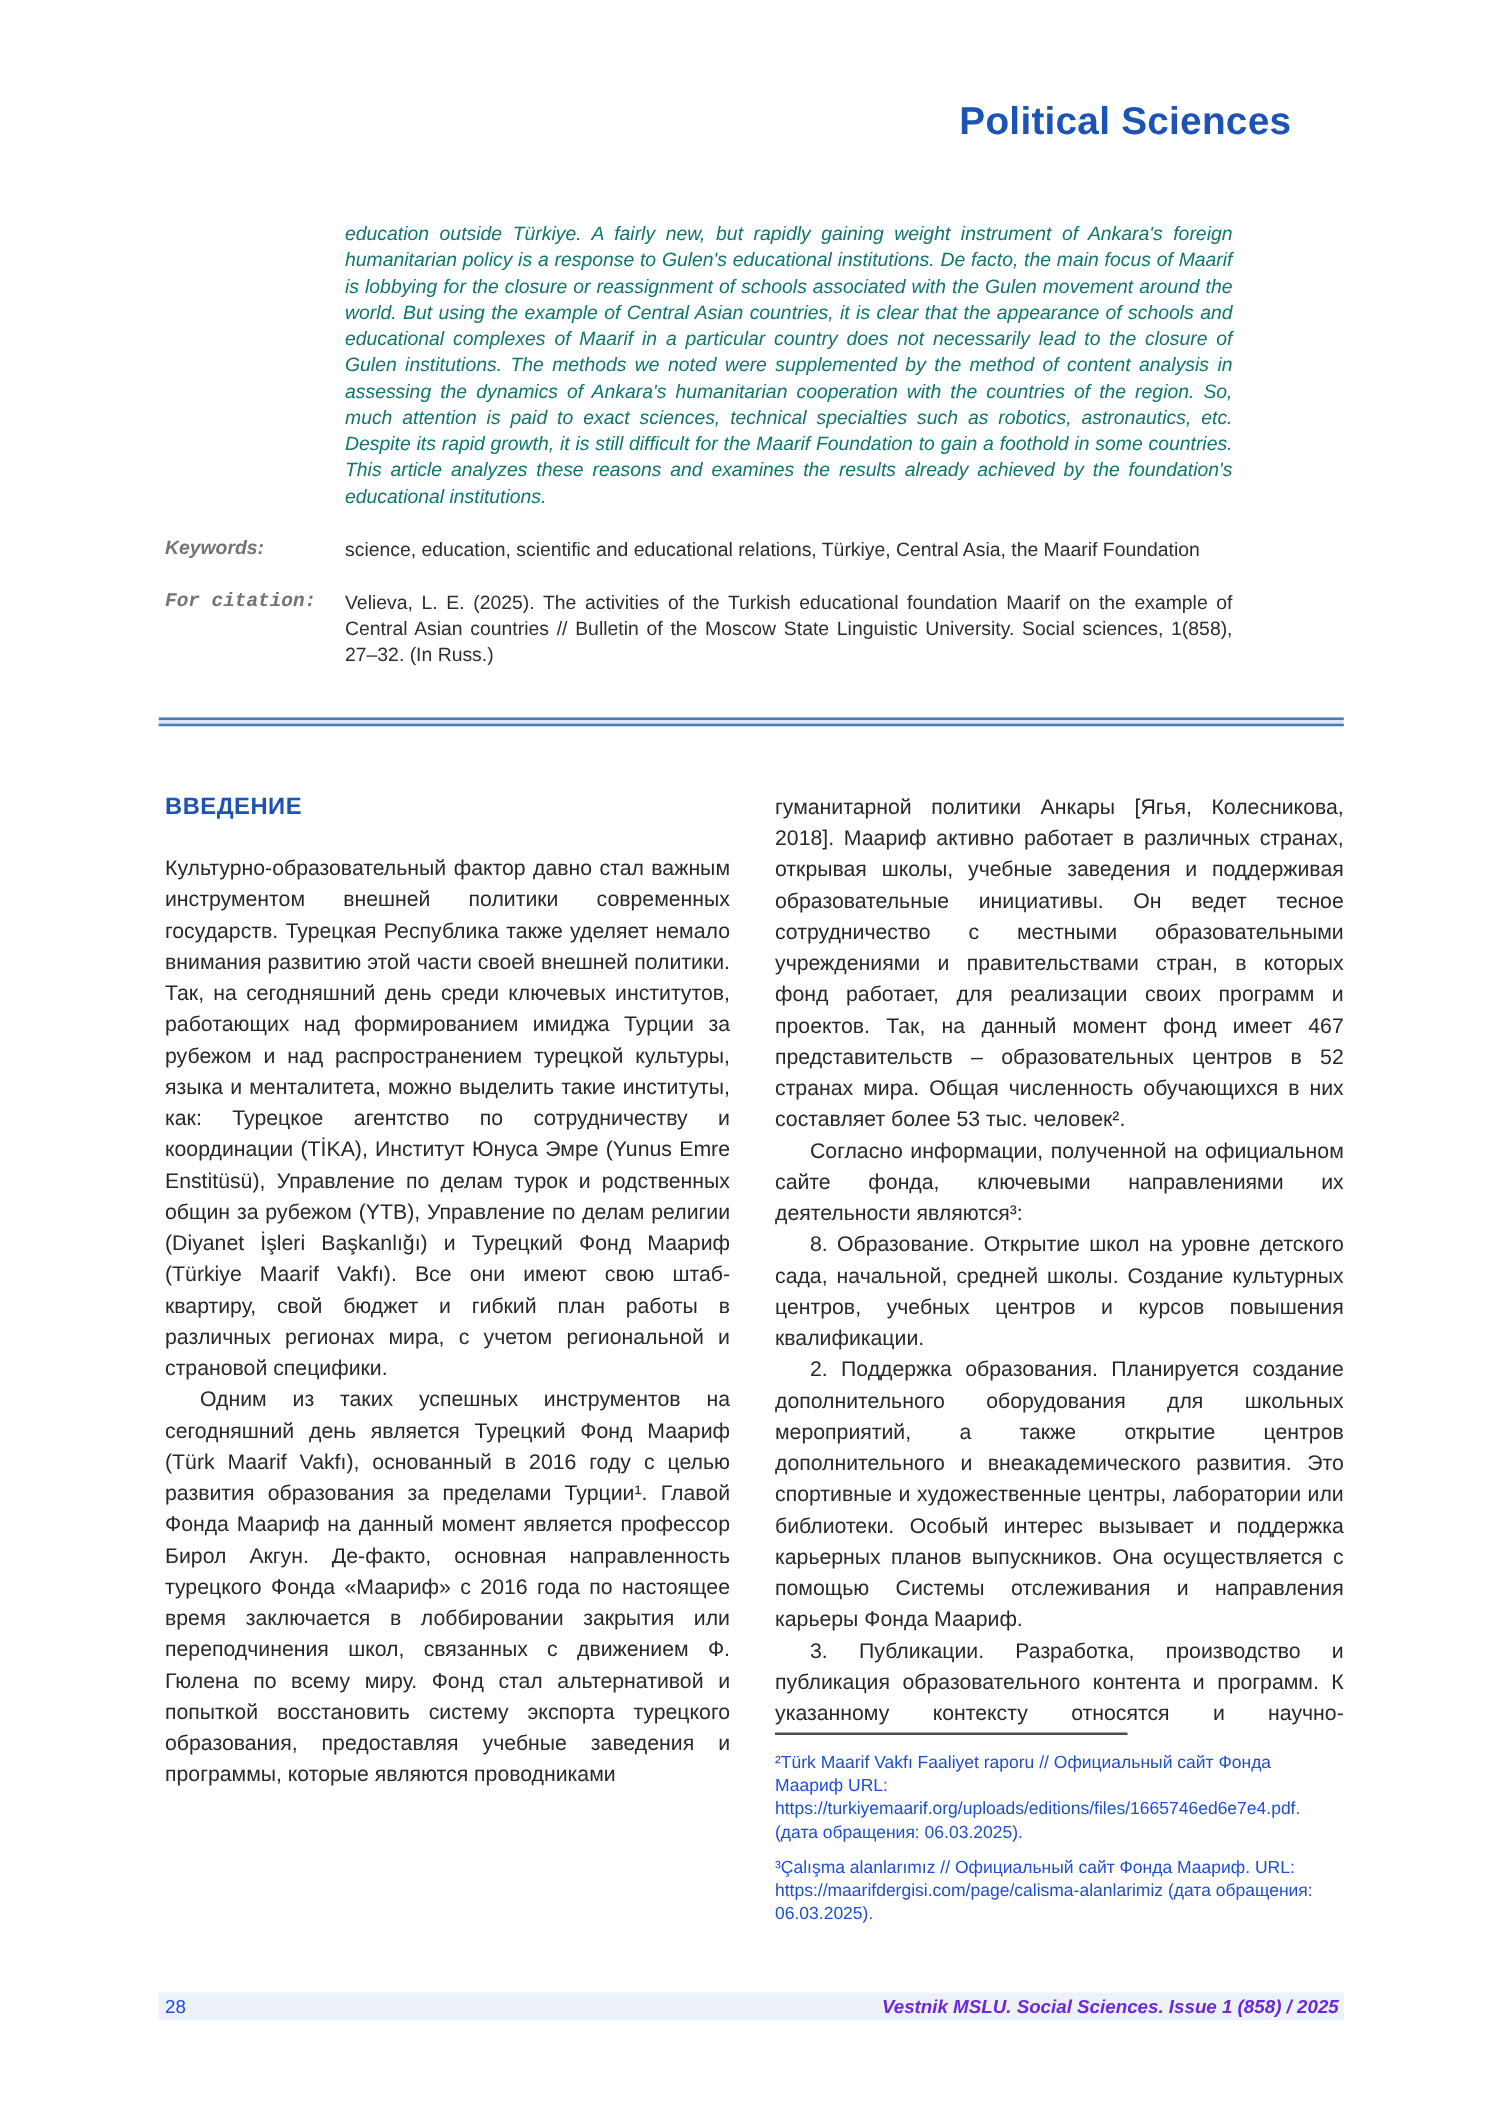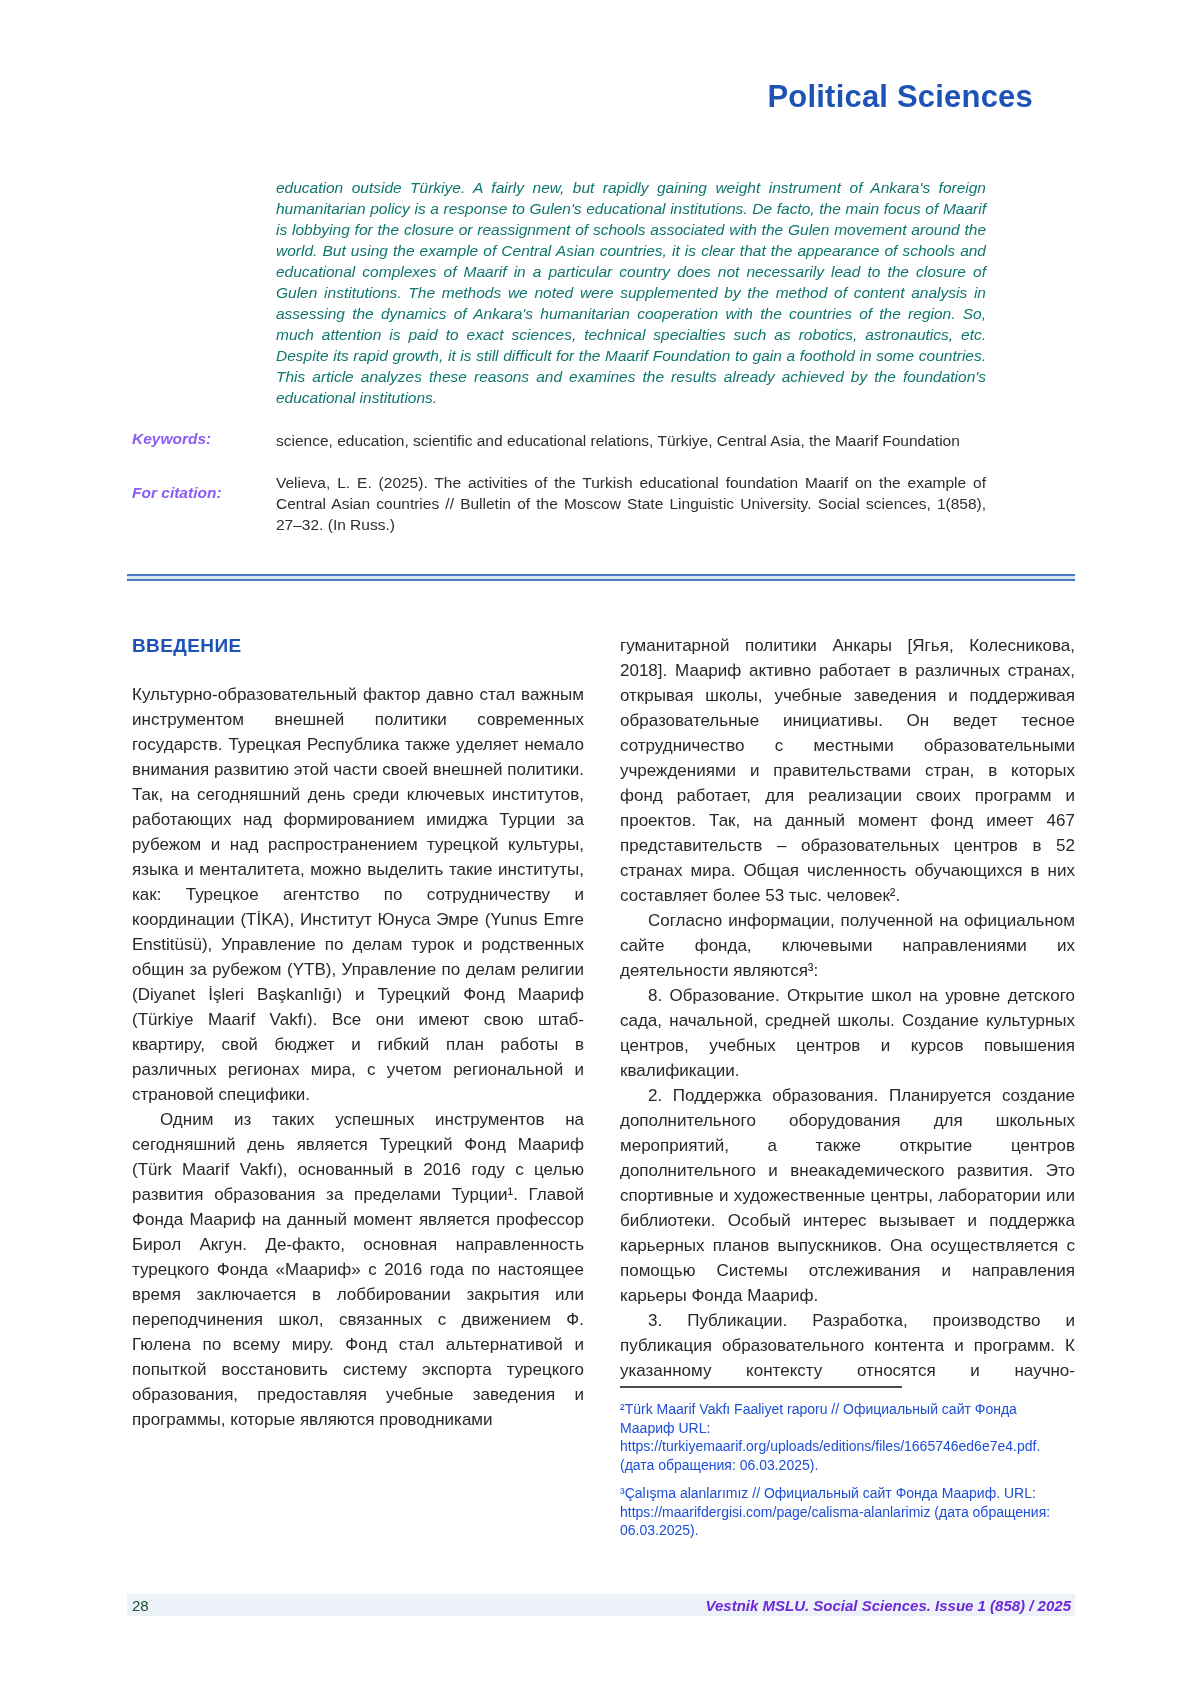"Keywords:" .meta-label { color: #8b5cf6 -> #737373 }
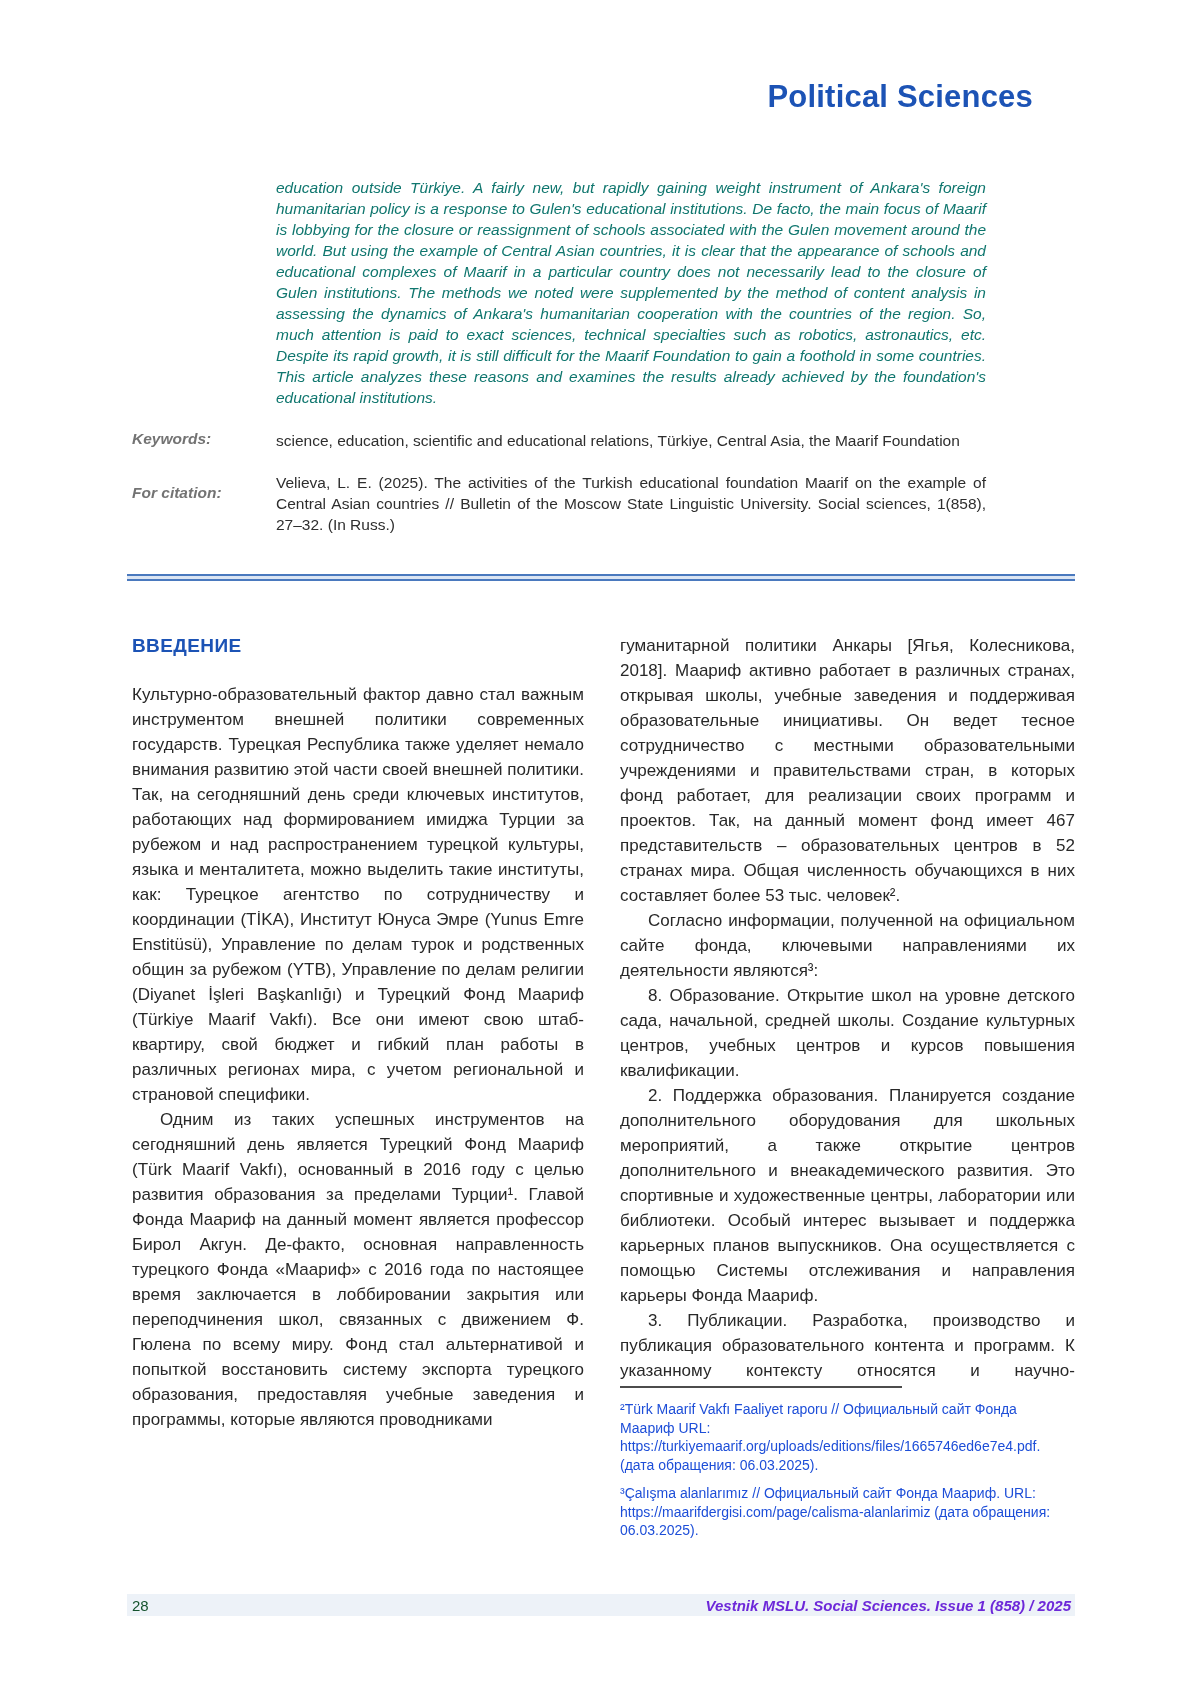"For citation:" #cit-label { font-family: none -> Liberation Mono, monospace; top: 484px -> 472px }
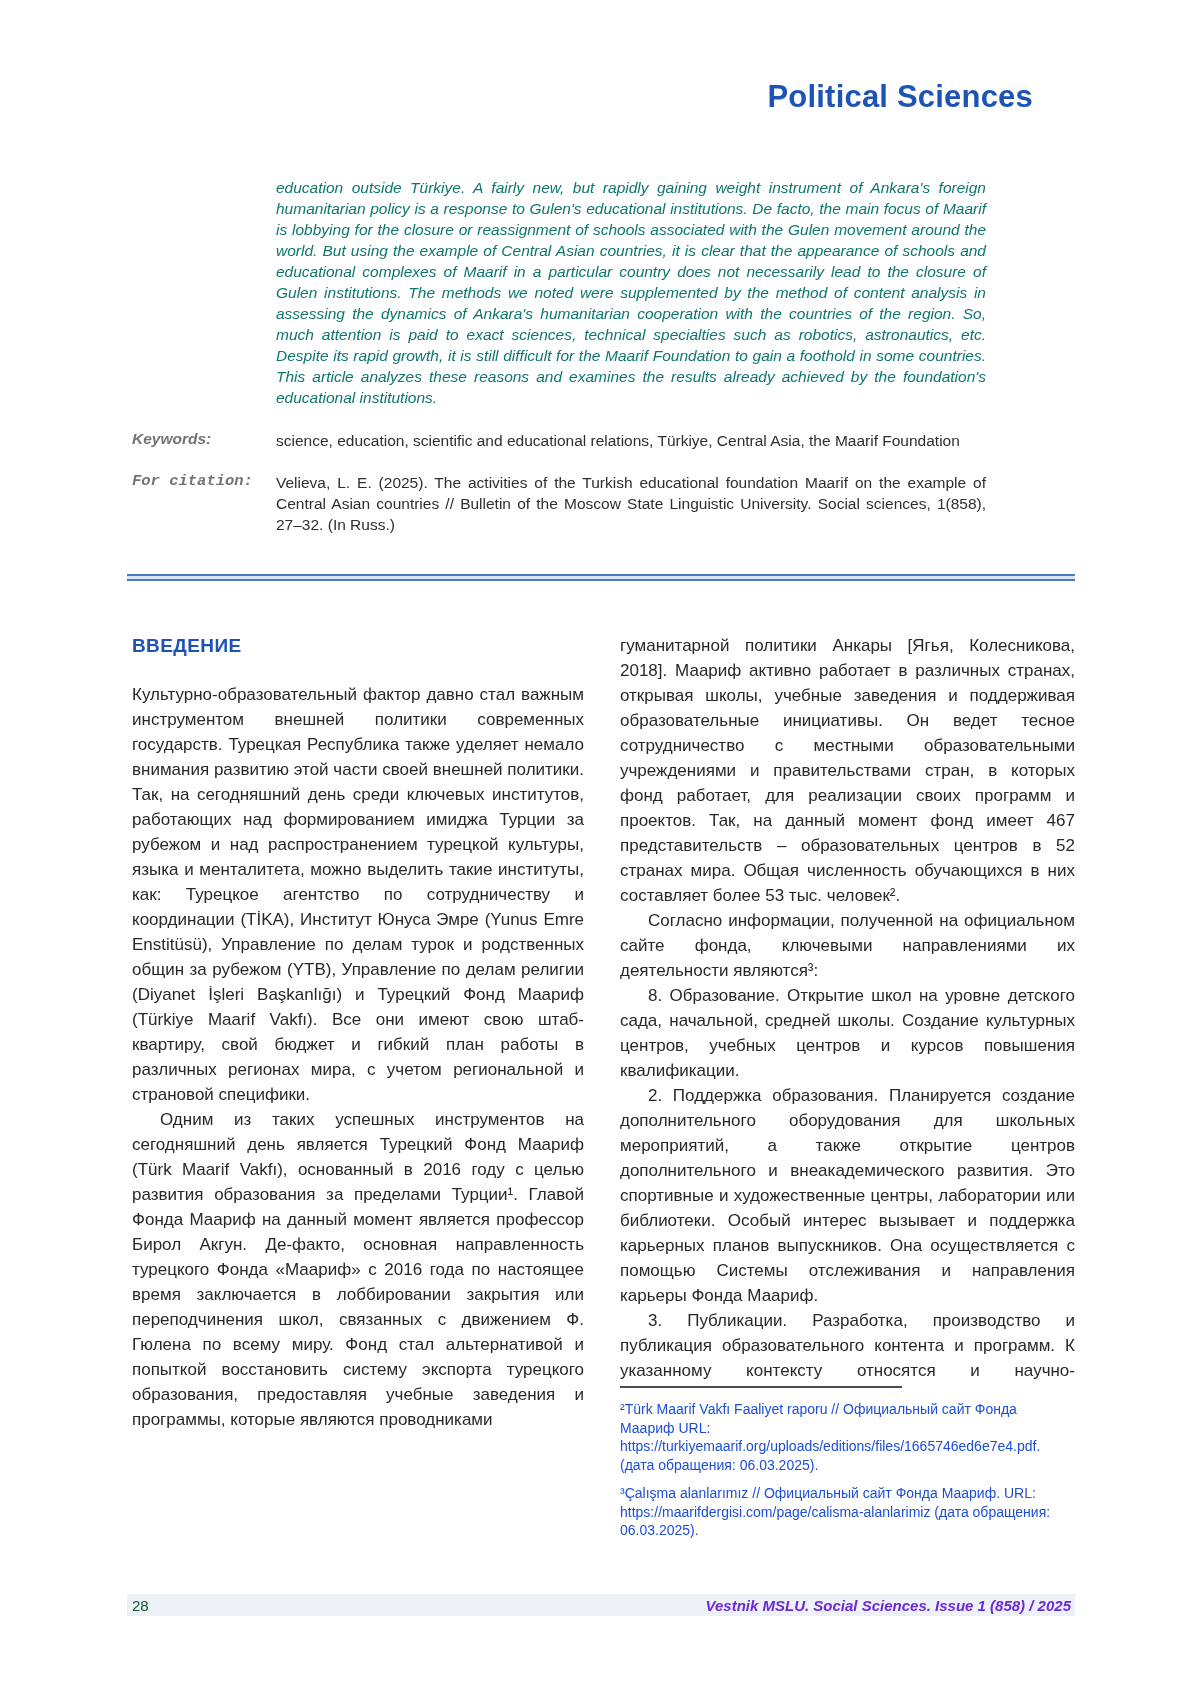"28" .page-num { color: #14532d -> #1d4ed8 }
